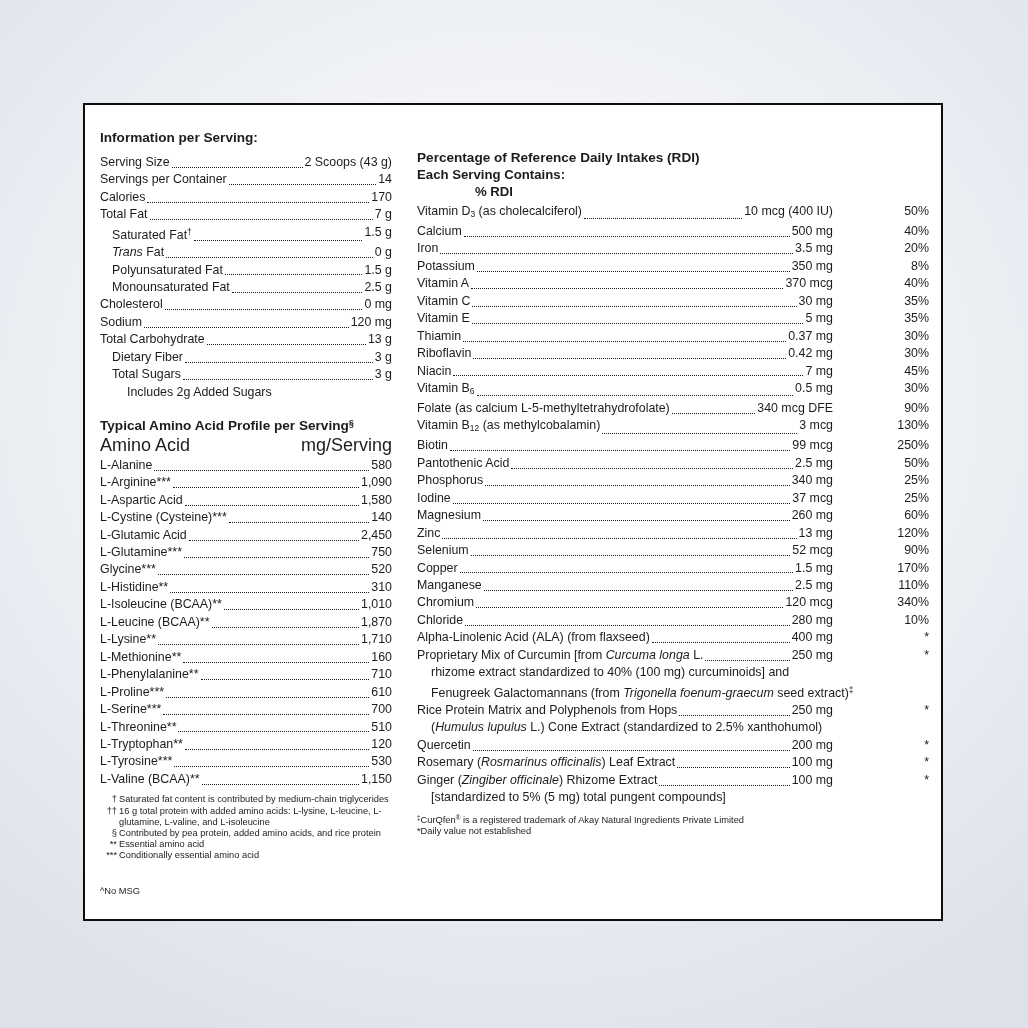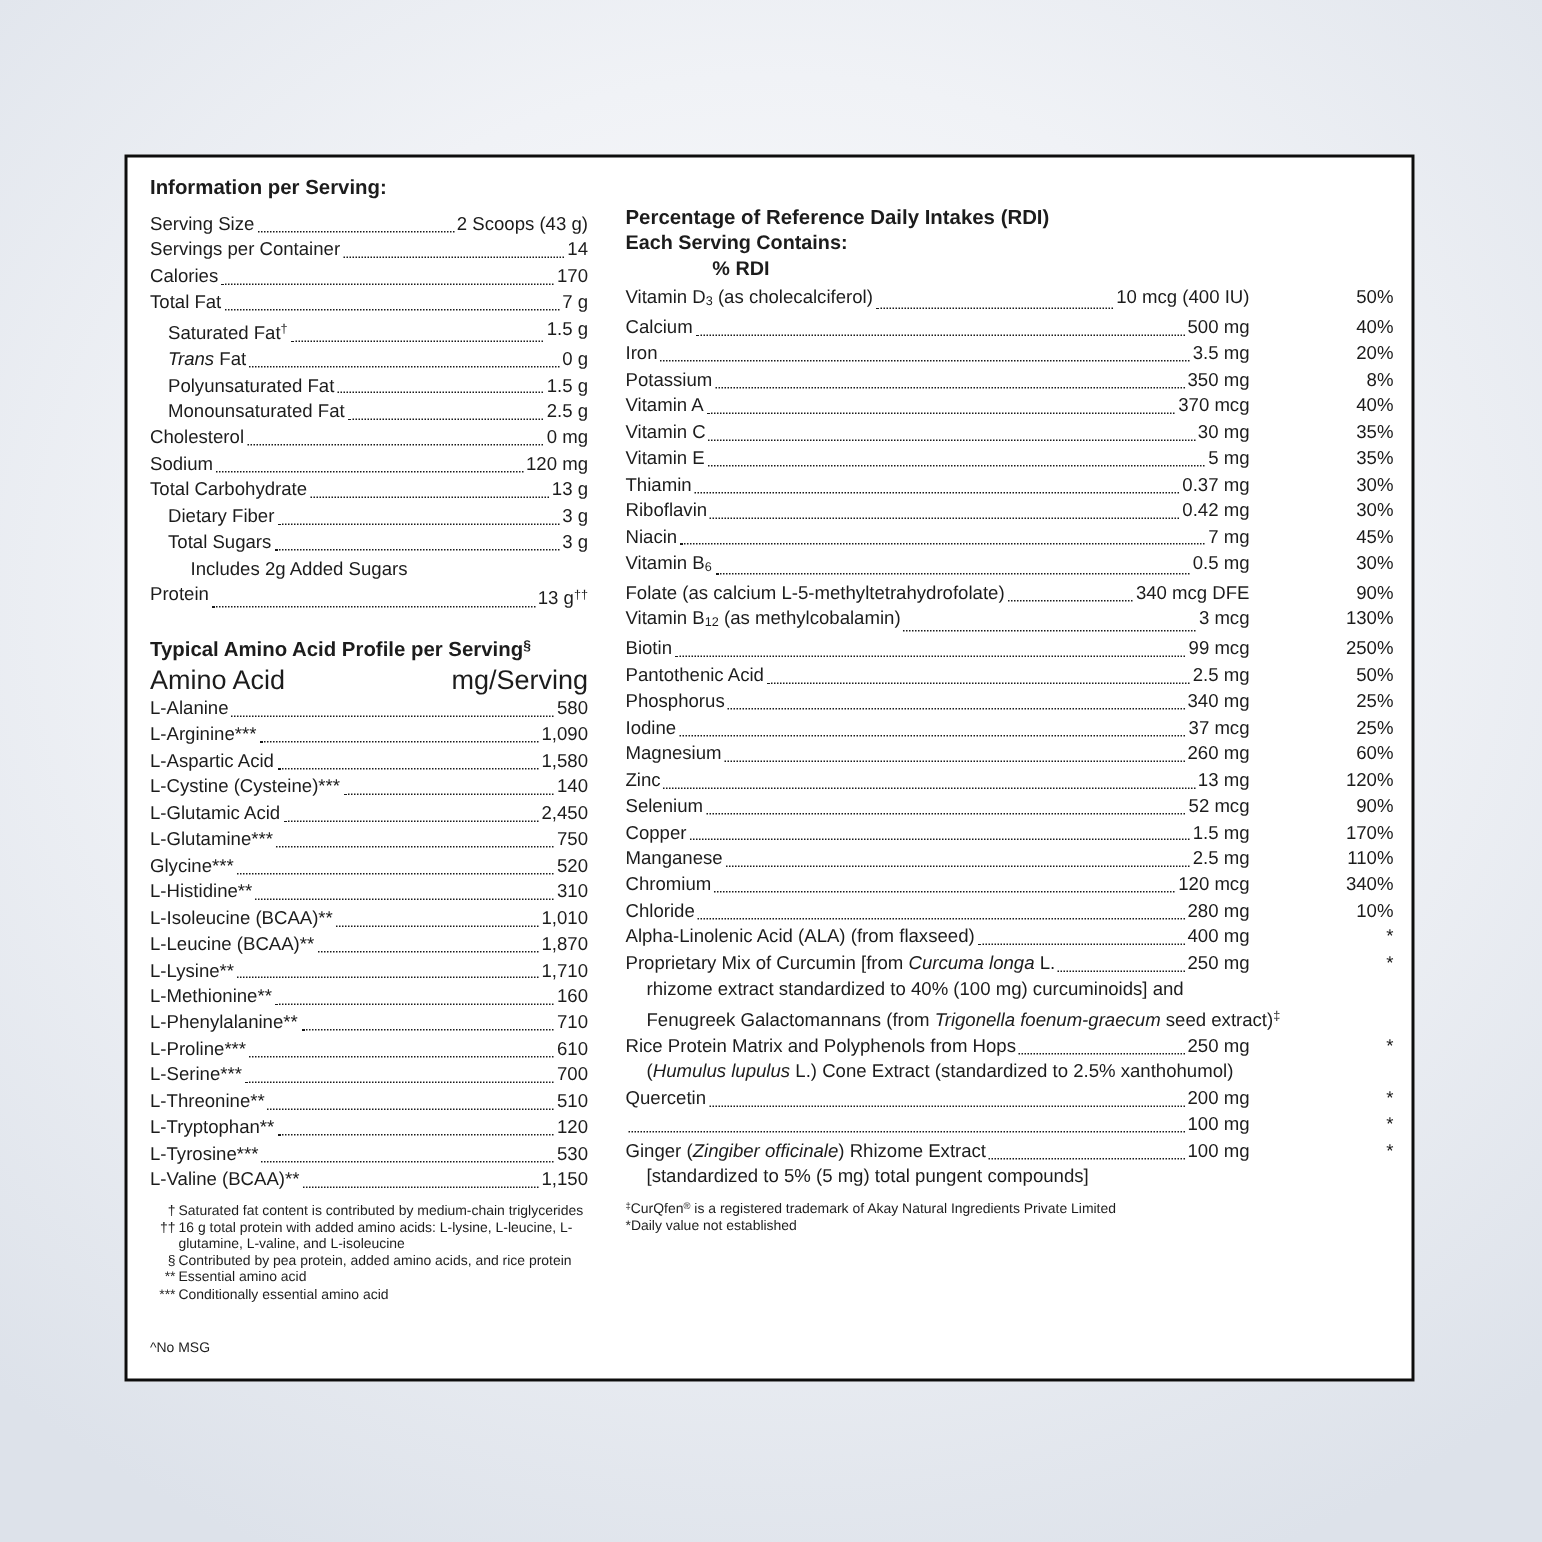"Information per Serving:" .col { top: 11px -> 24px }
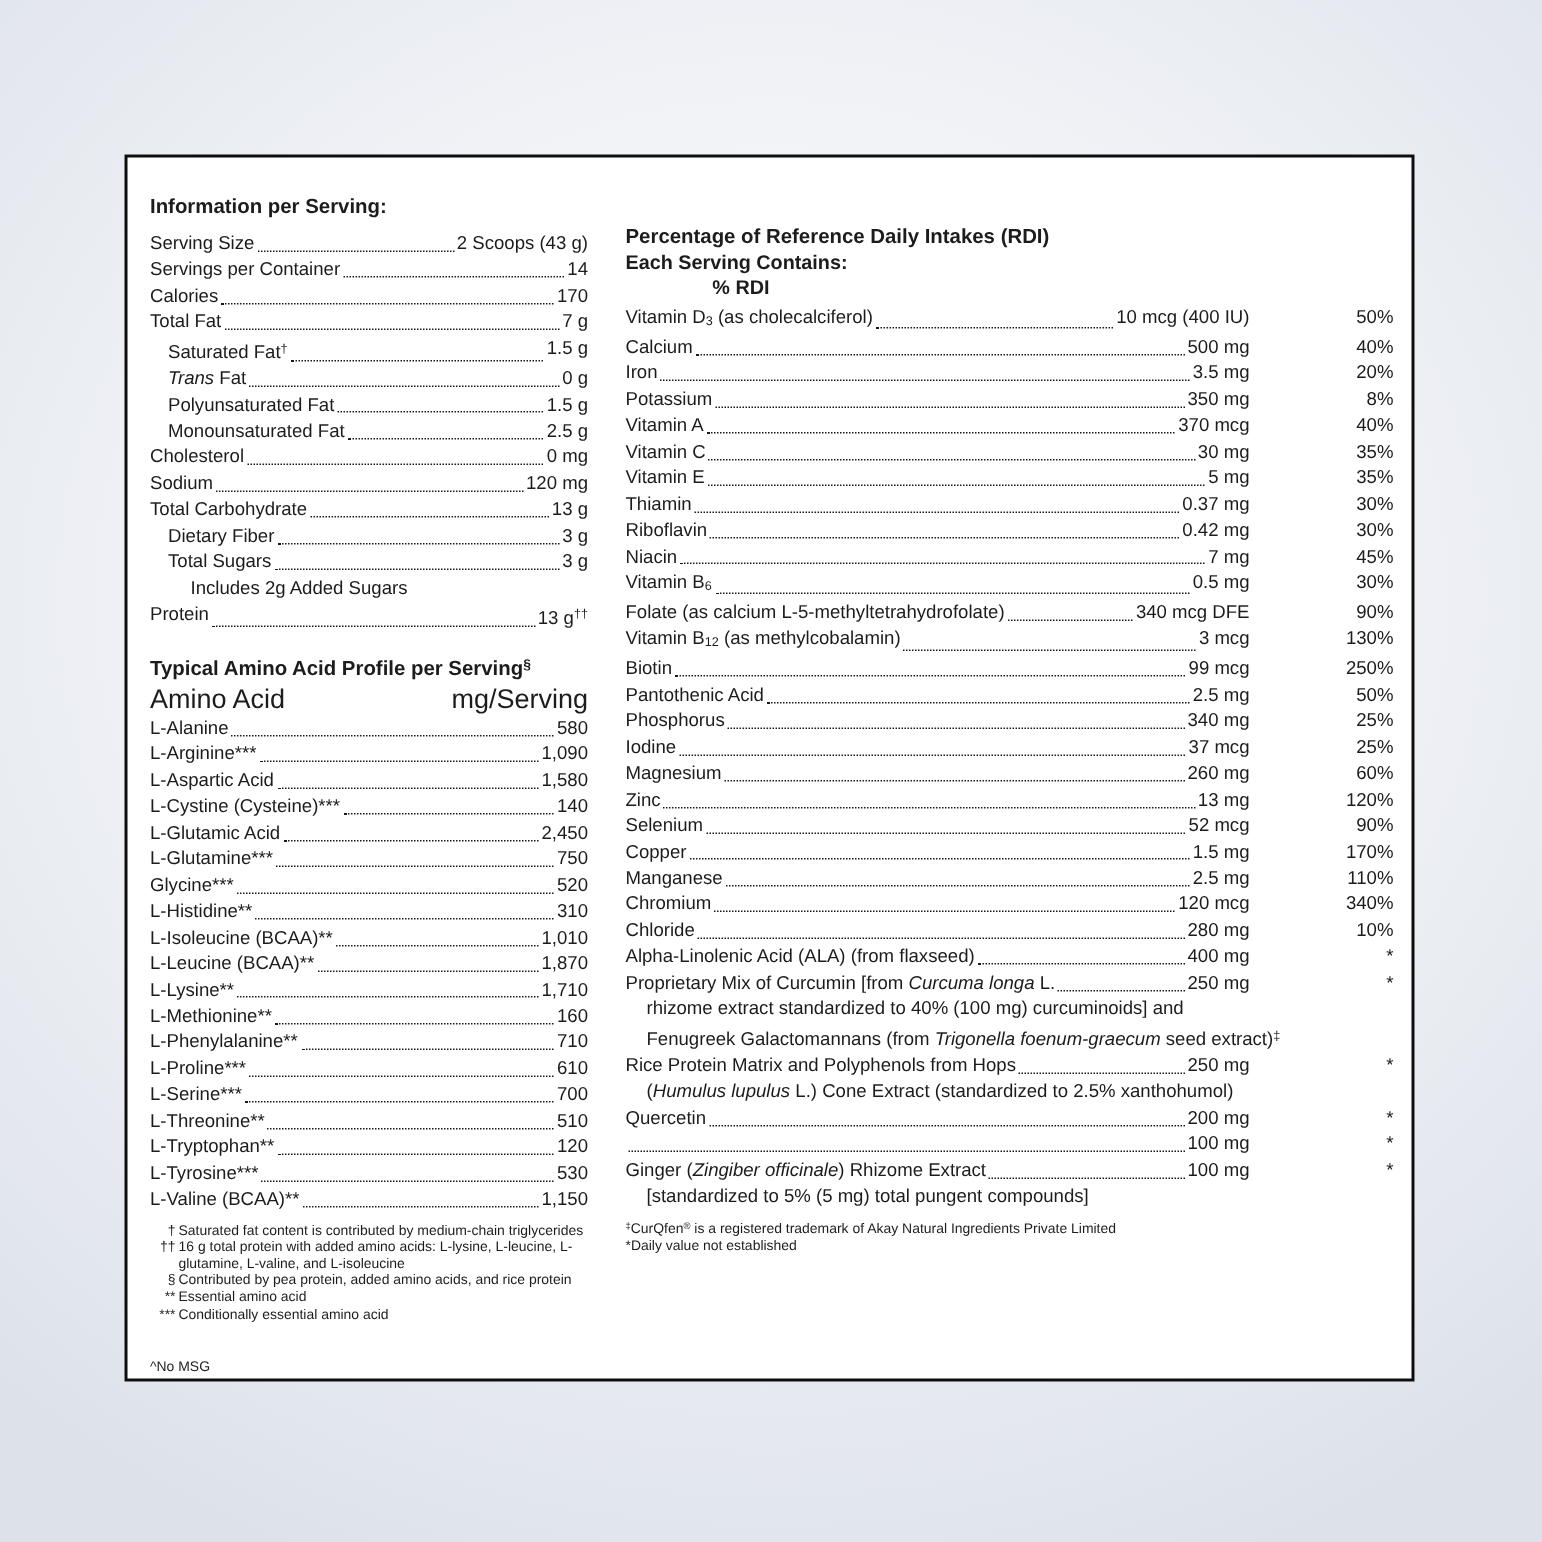"Protein" div.row { html: <div> <div> <span><span>Protein</span></span> <span></span> <span><span>13 g</span><span>††</span></span> </div> </div> -> none }
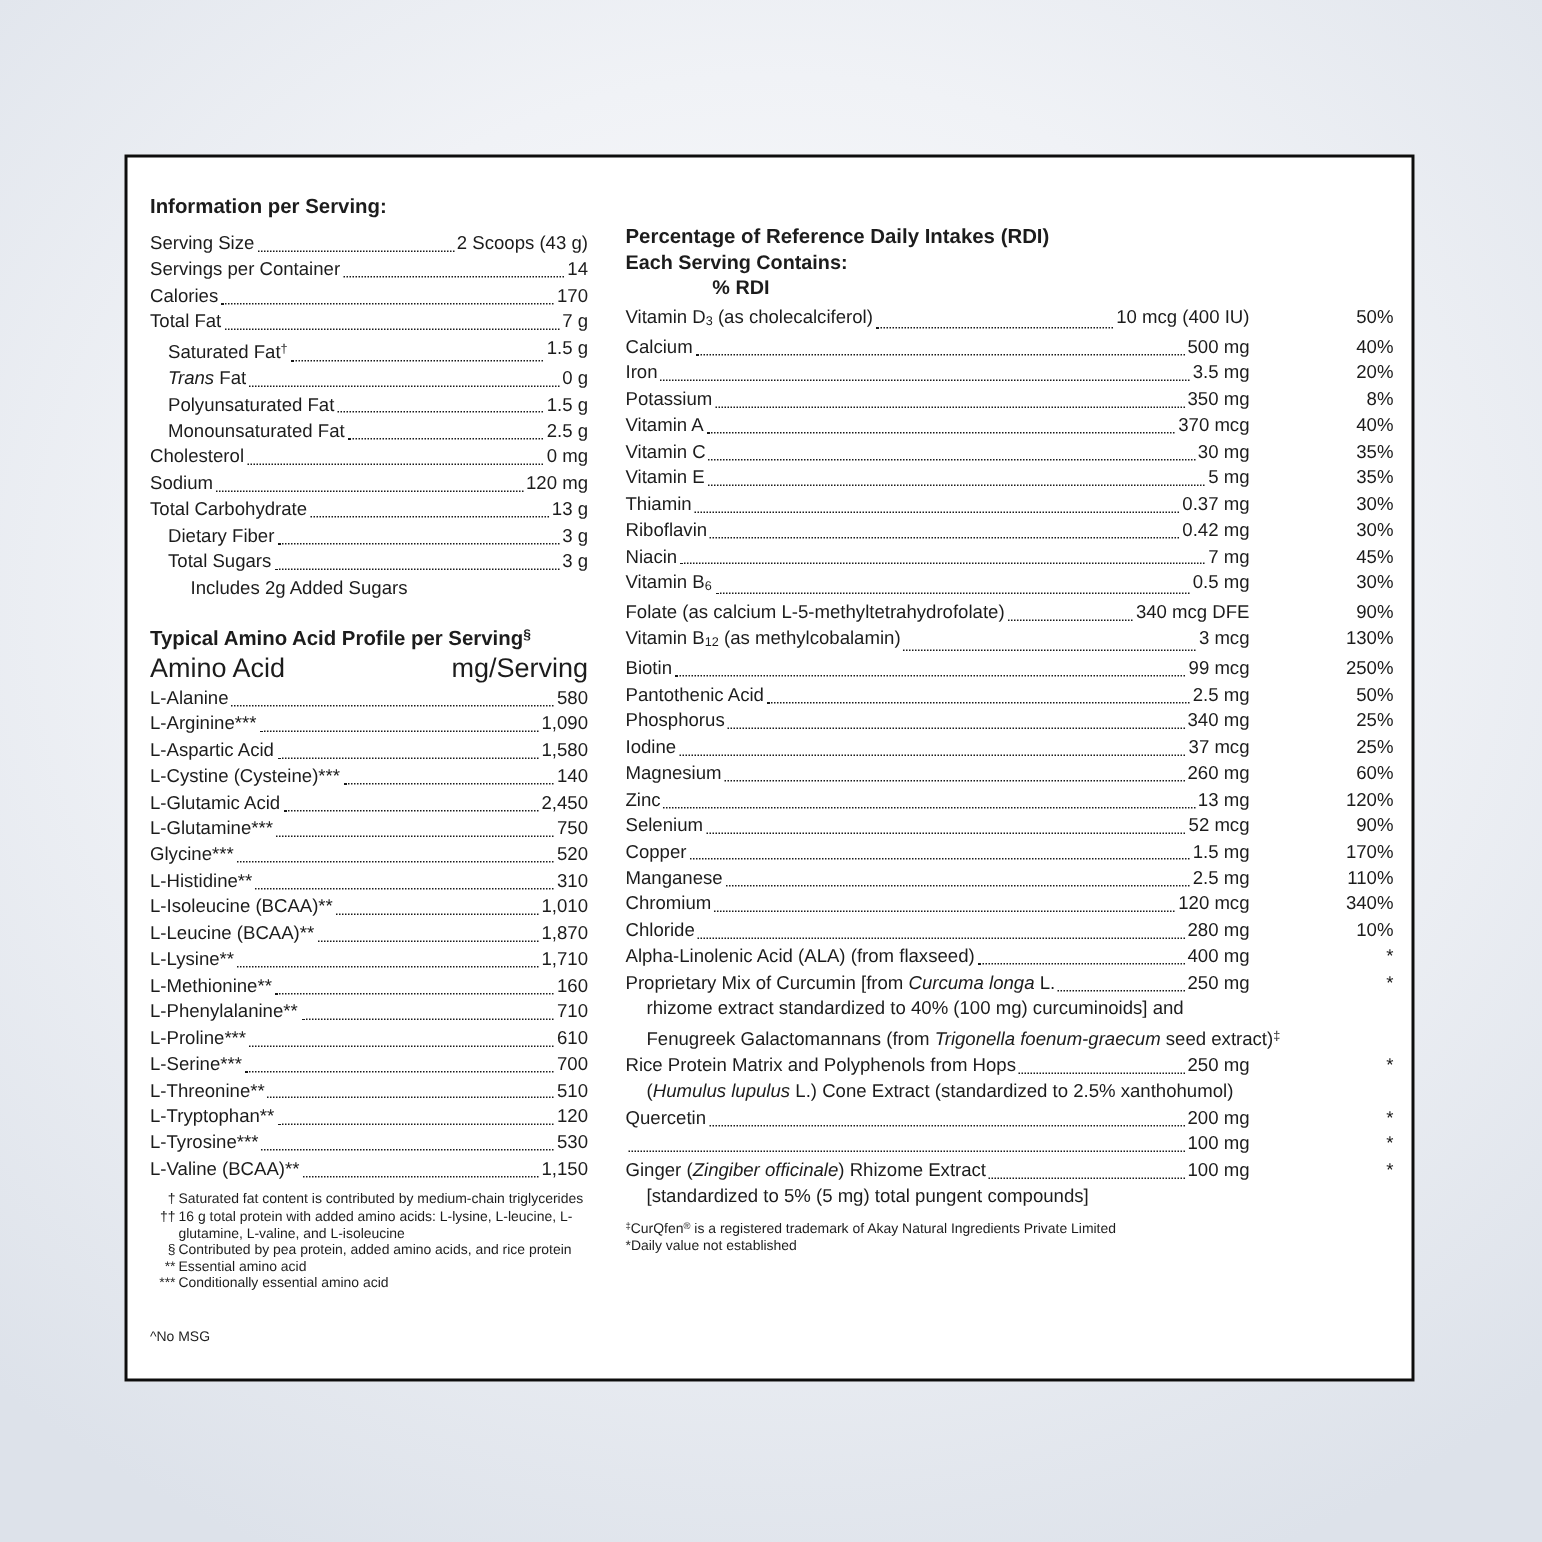"Rosemary (Rosmarinus officinalis) Leaf" span.lab { html: none -> <span><span>Rosemary (</span><span>Rosmarinus officinalis</span><span>) Leaf Extract</span></span> }
